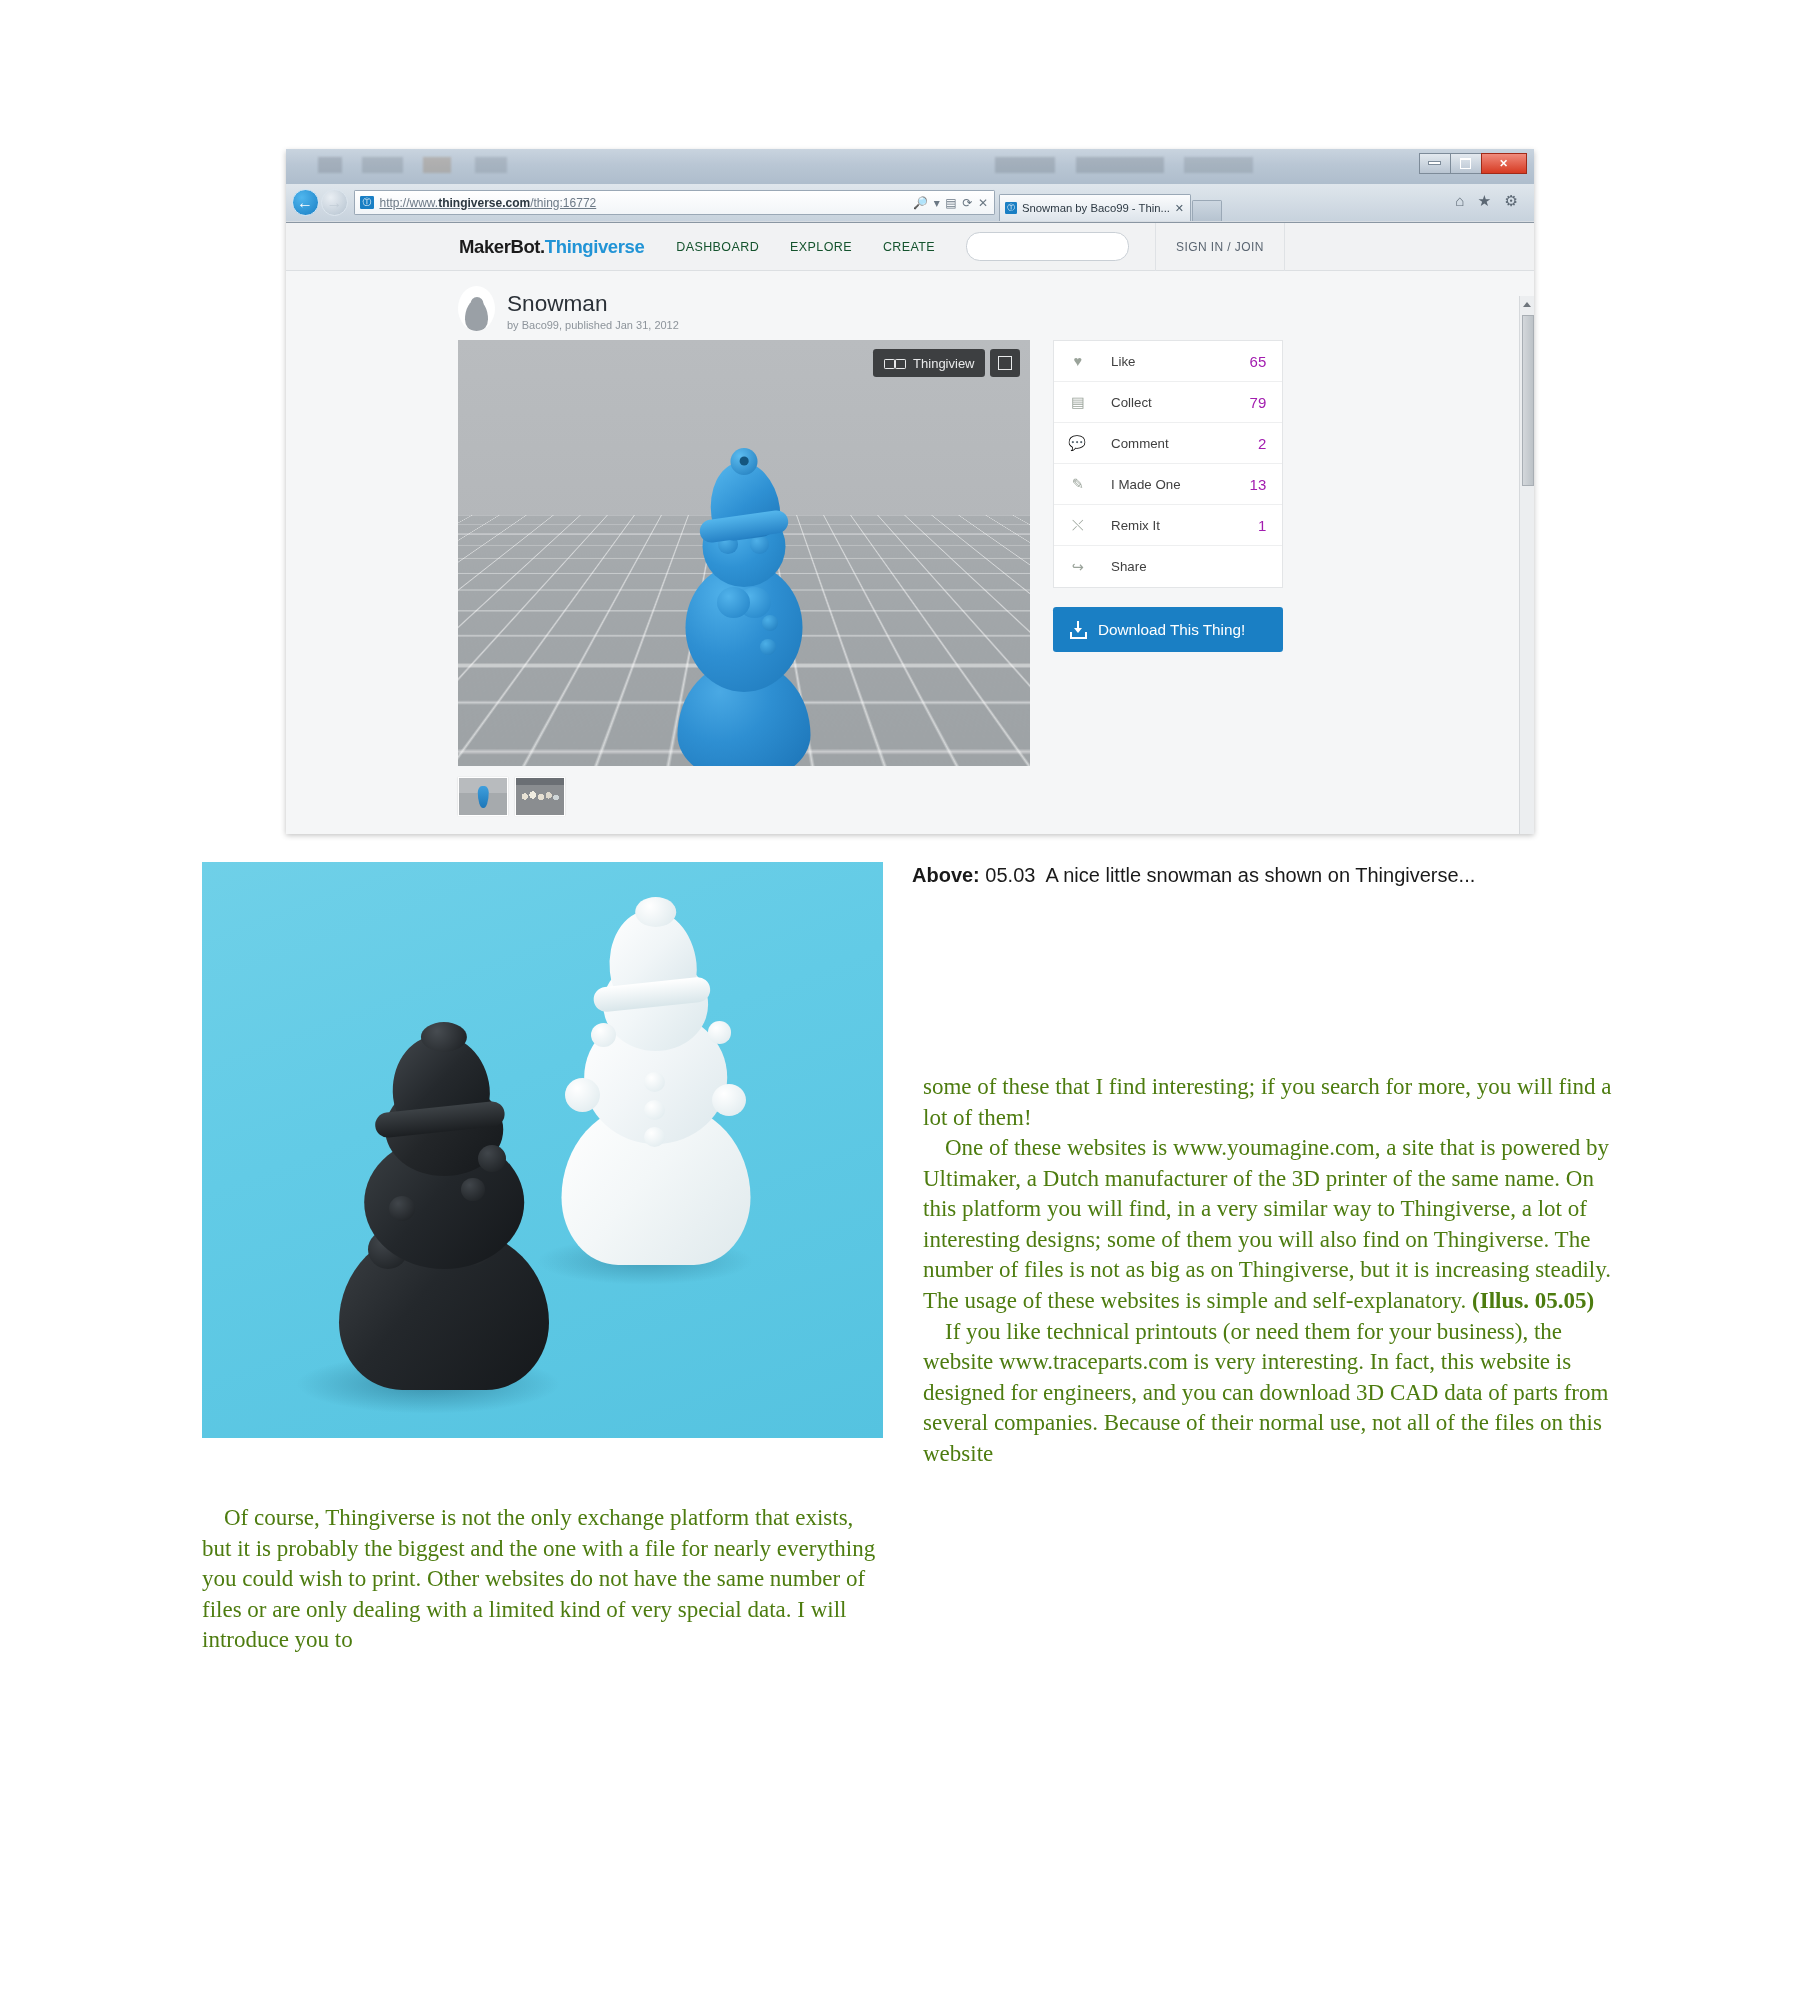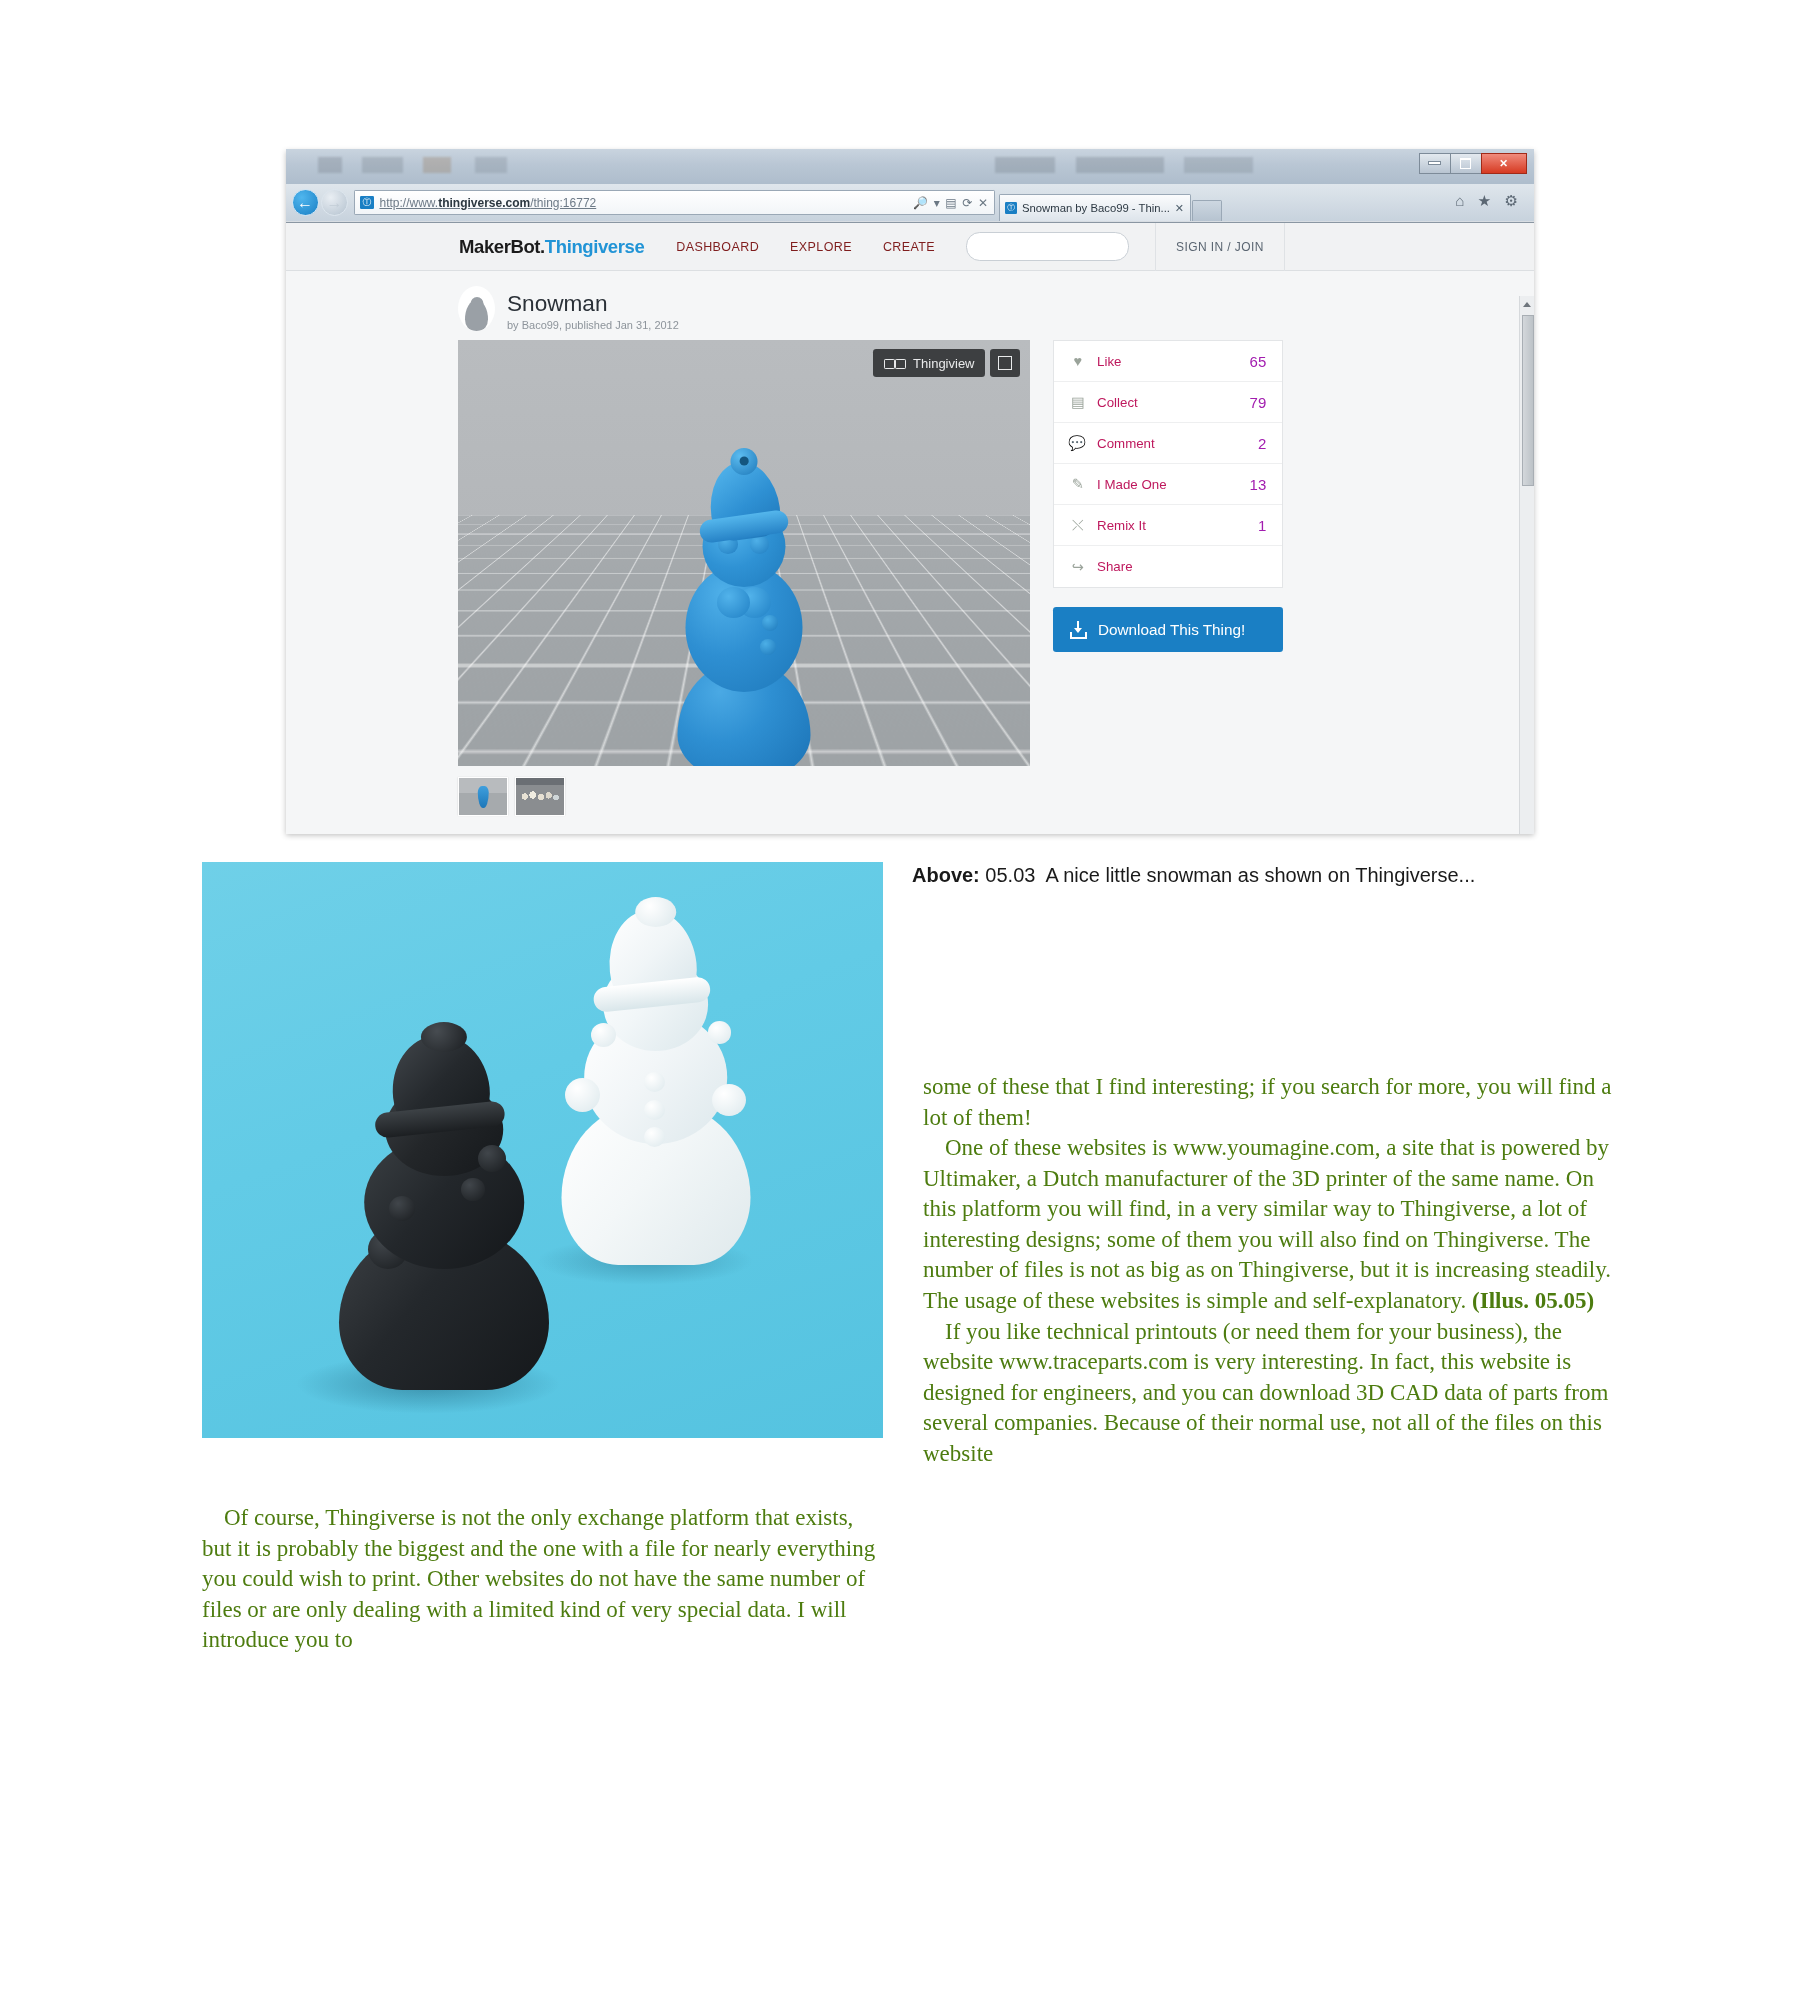"DASHBOARD" .nav-link { color: #7f1d1d -> #14532d }
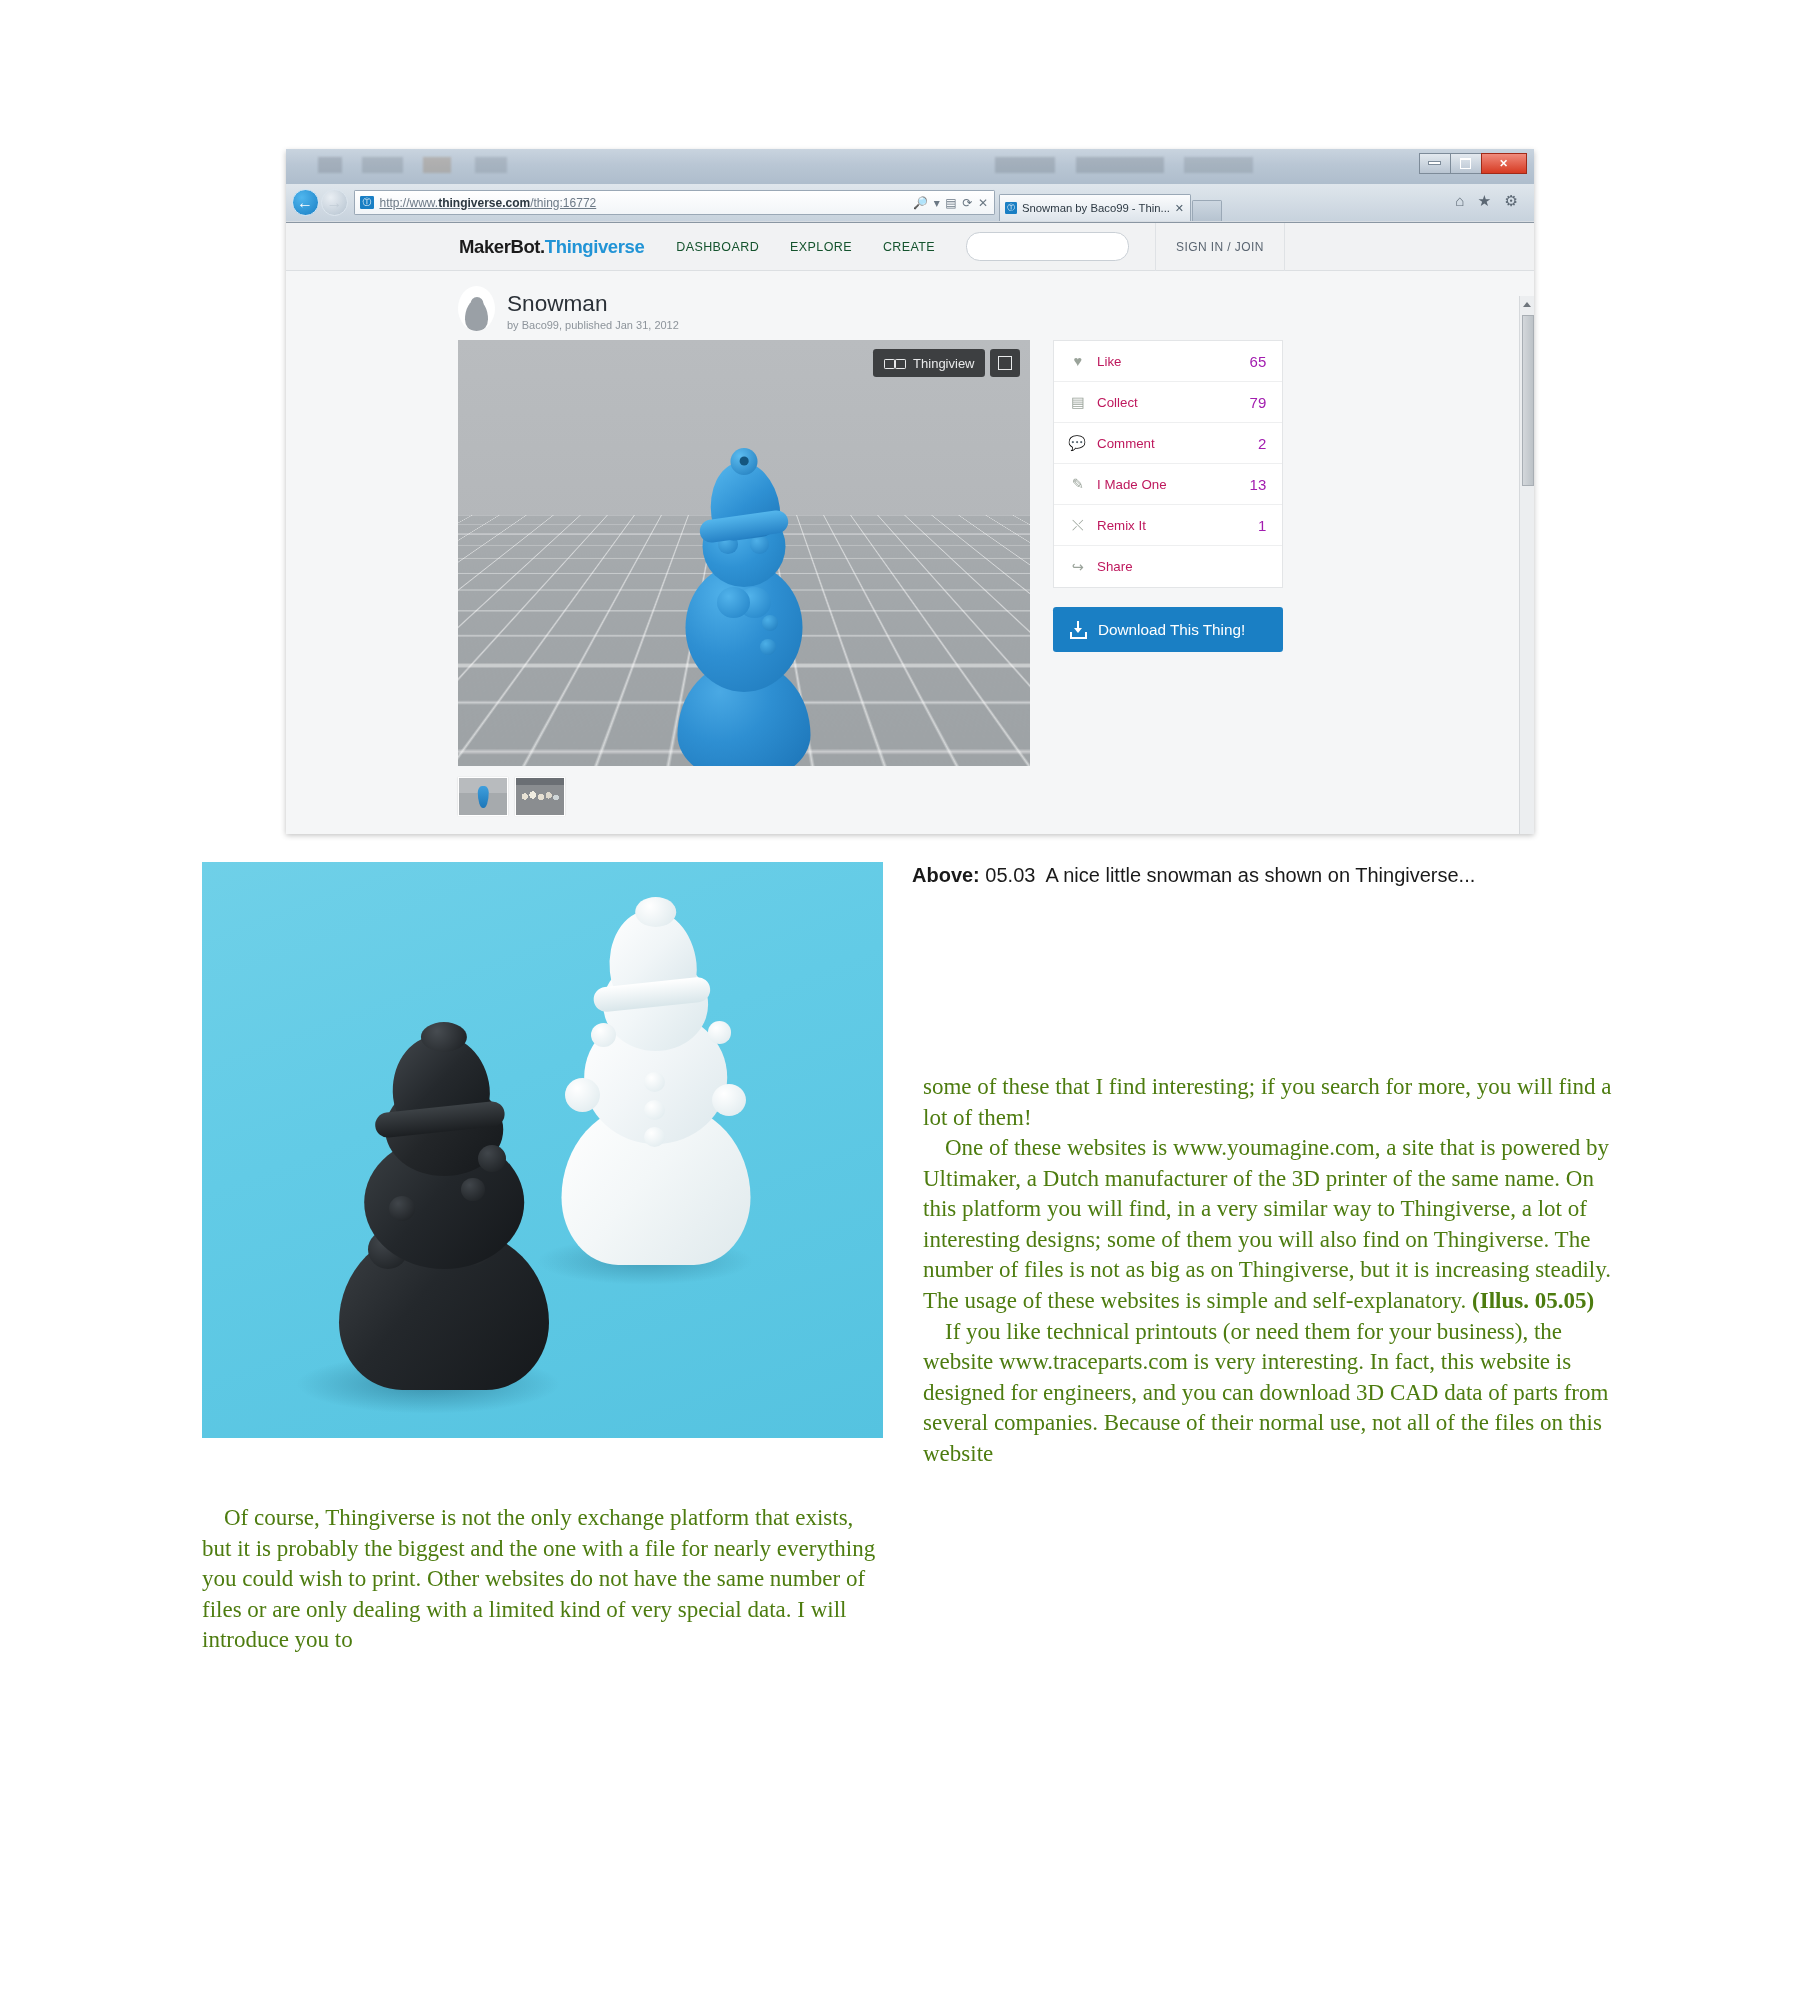"Like" .stat-label { color: #be185d -> #404040; margin-left: none -> 14px }
